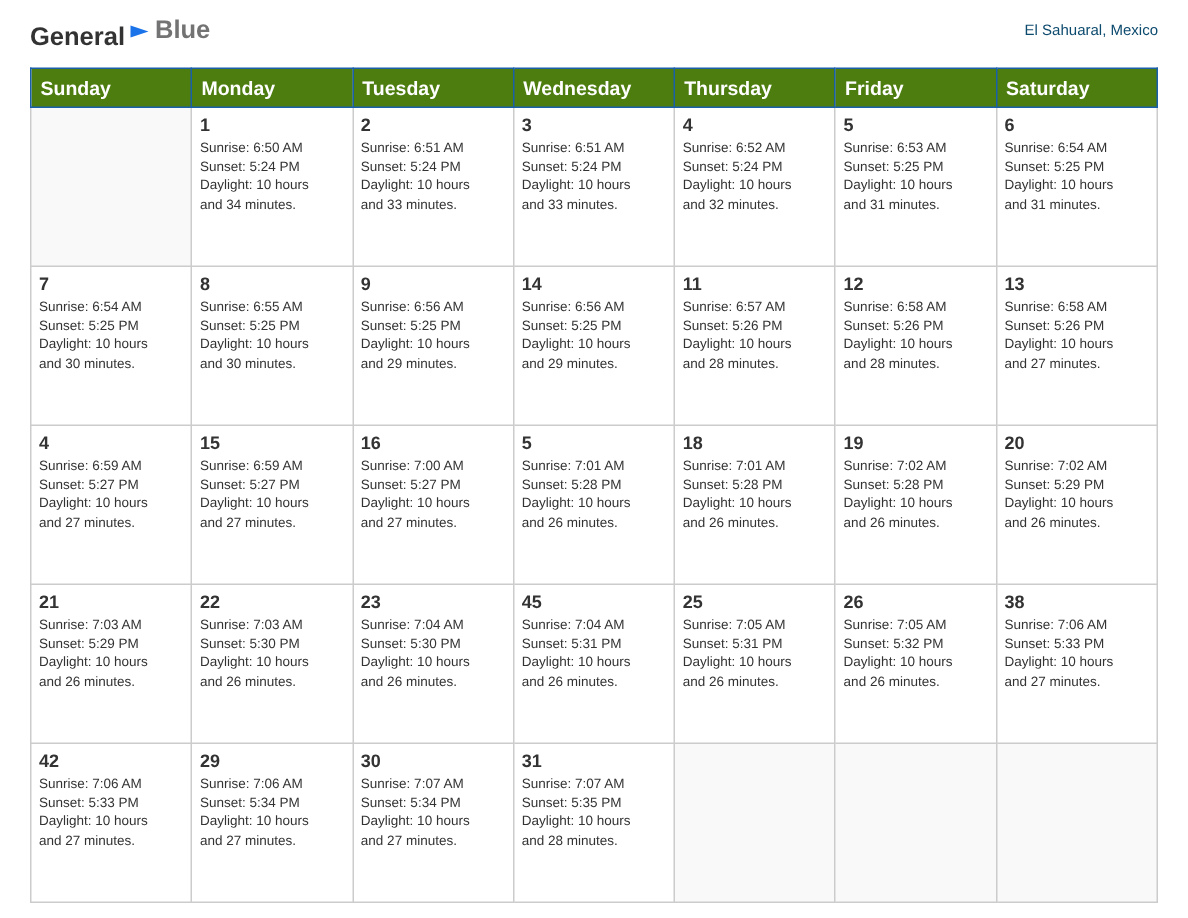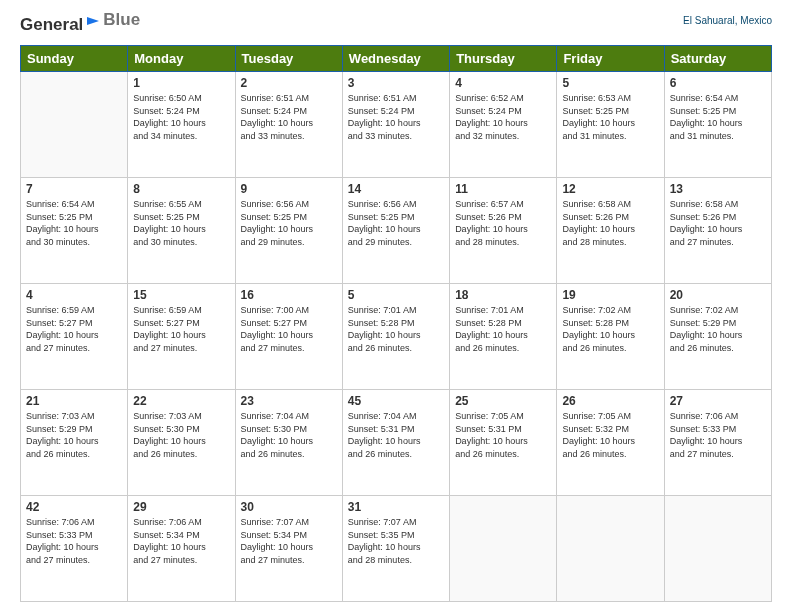"27" div.day-number { text: 27 -> 38 }
